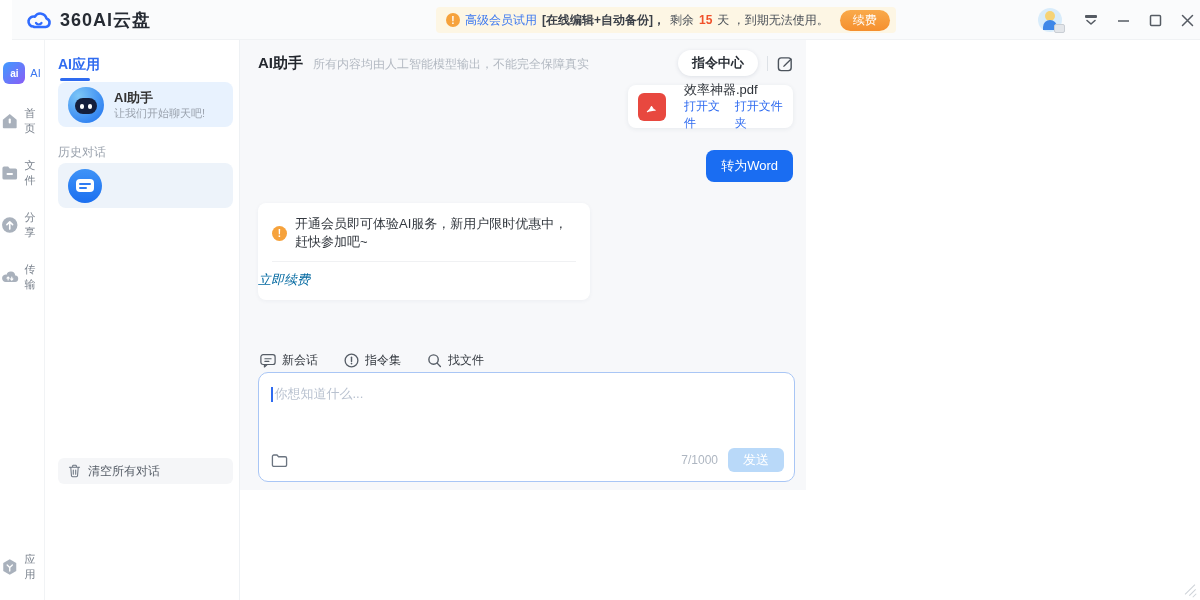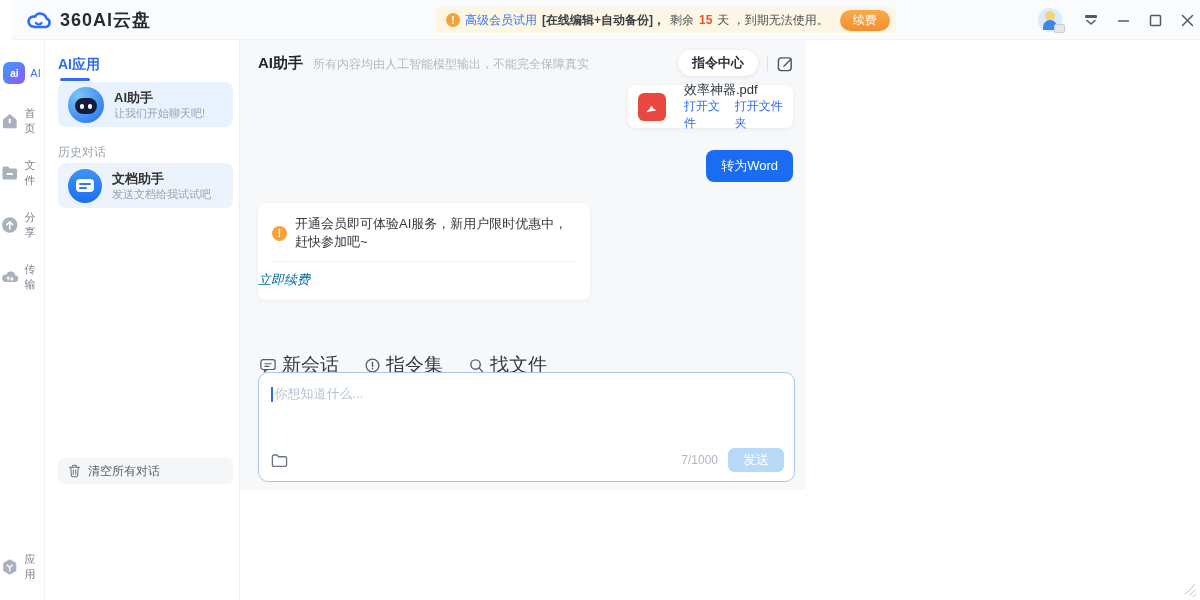"文档助手" div { html: <div> <div>文档助手</div> <div>发送文档给我试试吧</div> </div> -> none }
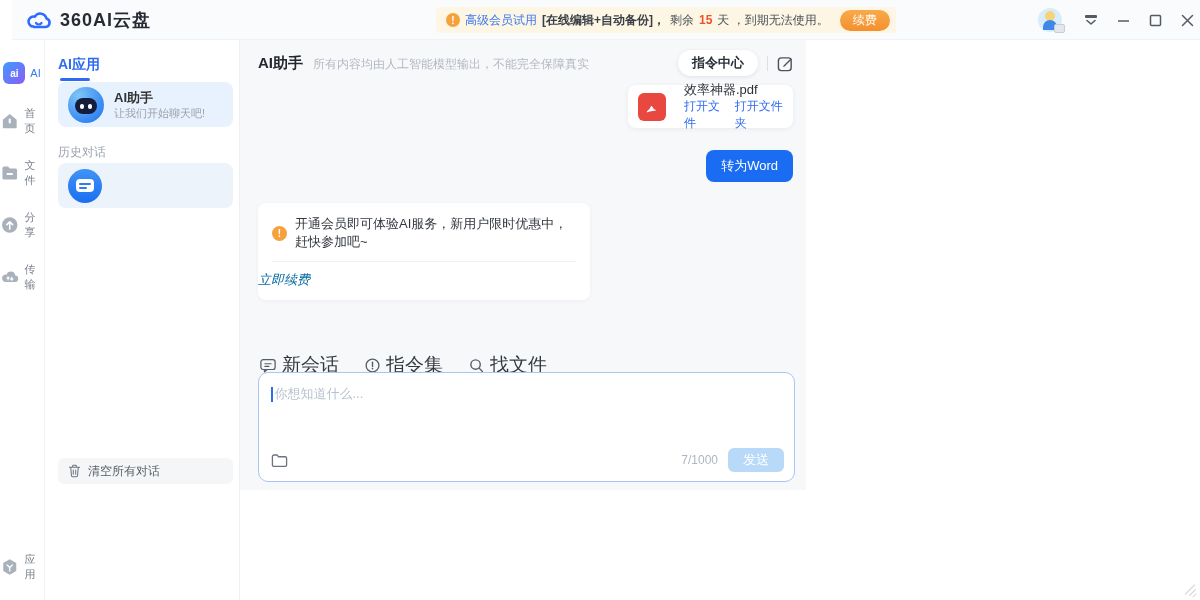"新会话" .ct-item { font-size: 19px -> 12px }
